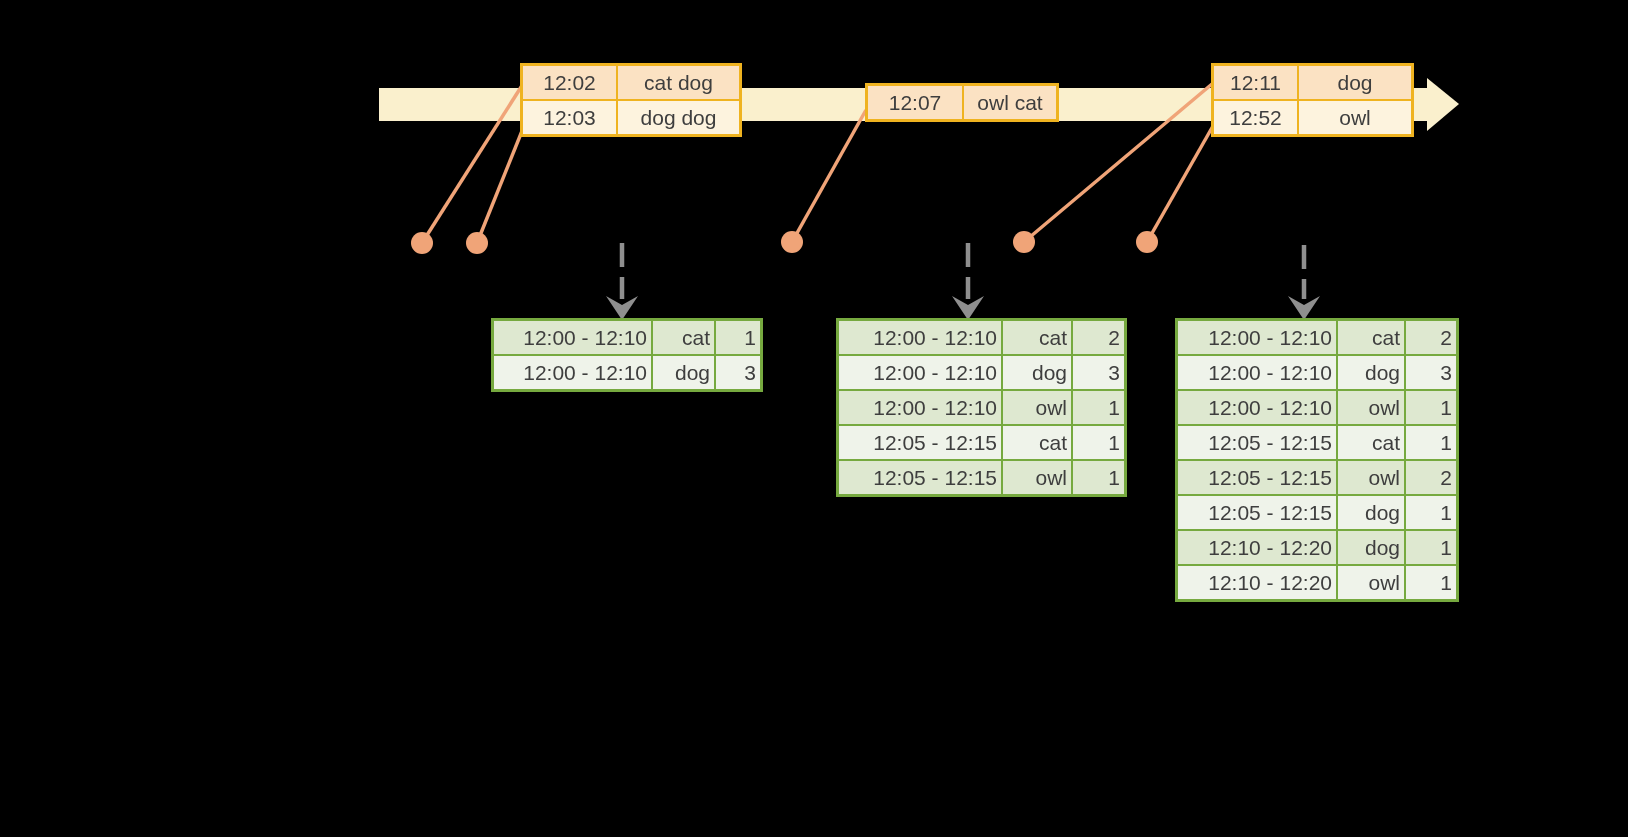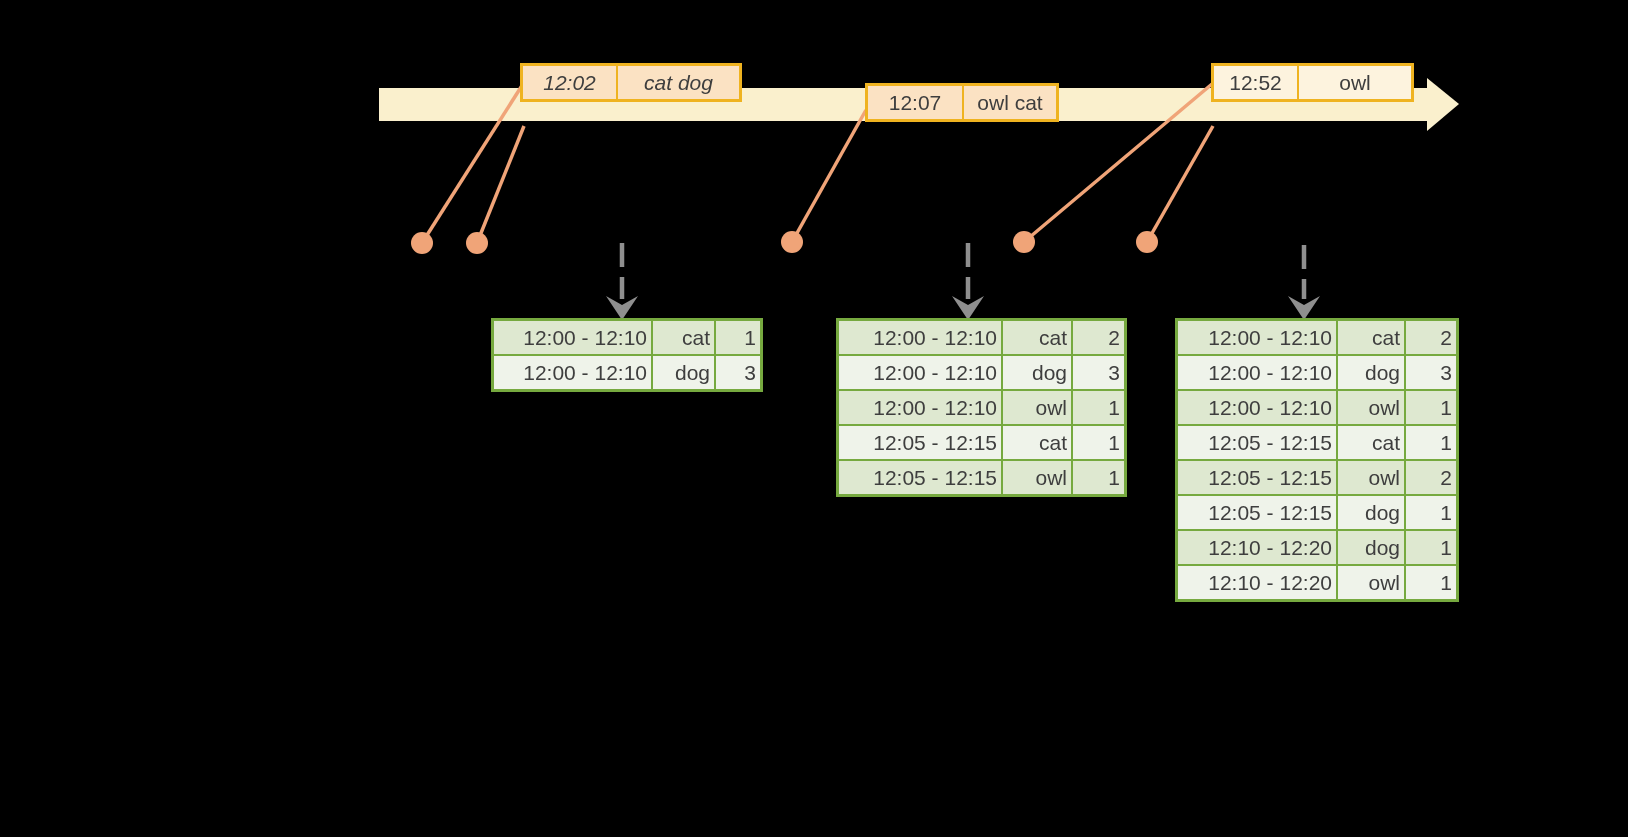"12:02" #etable-1 { font-style: italic -> none }
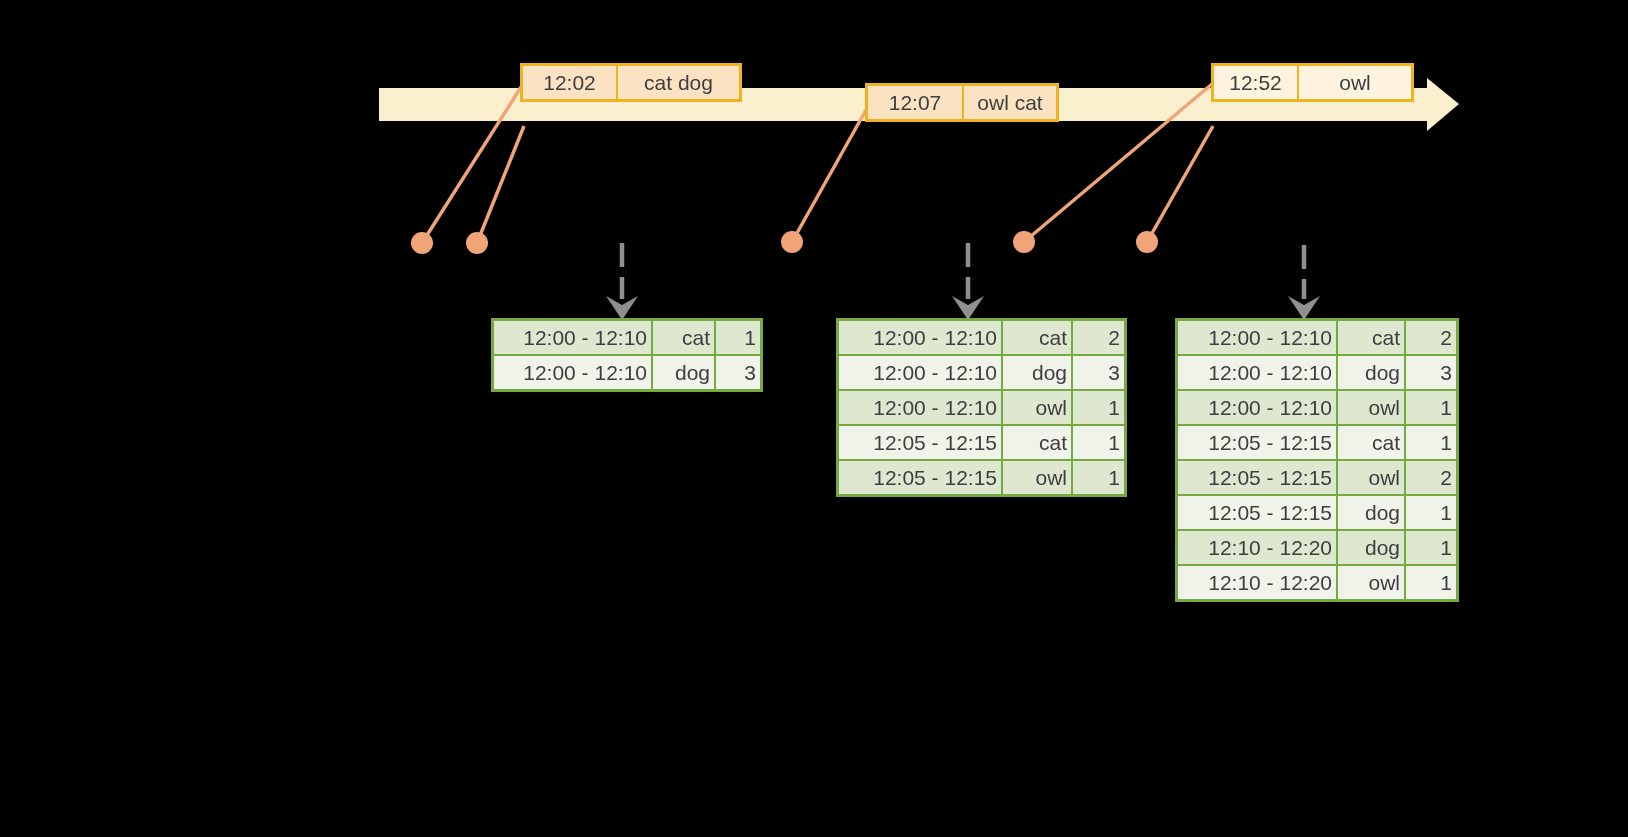"12:11" tr.e-dark { html: none -> <tr> <td>12:11</td> <td>dog</td> </tr> }
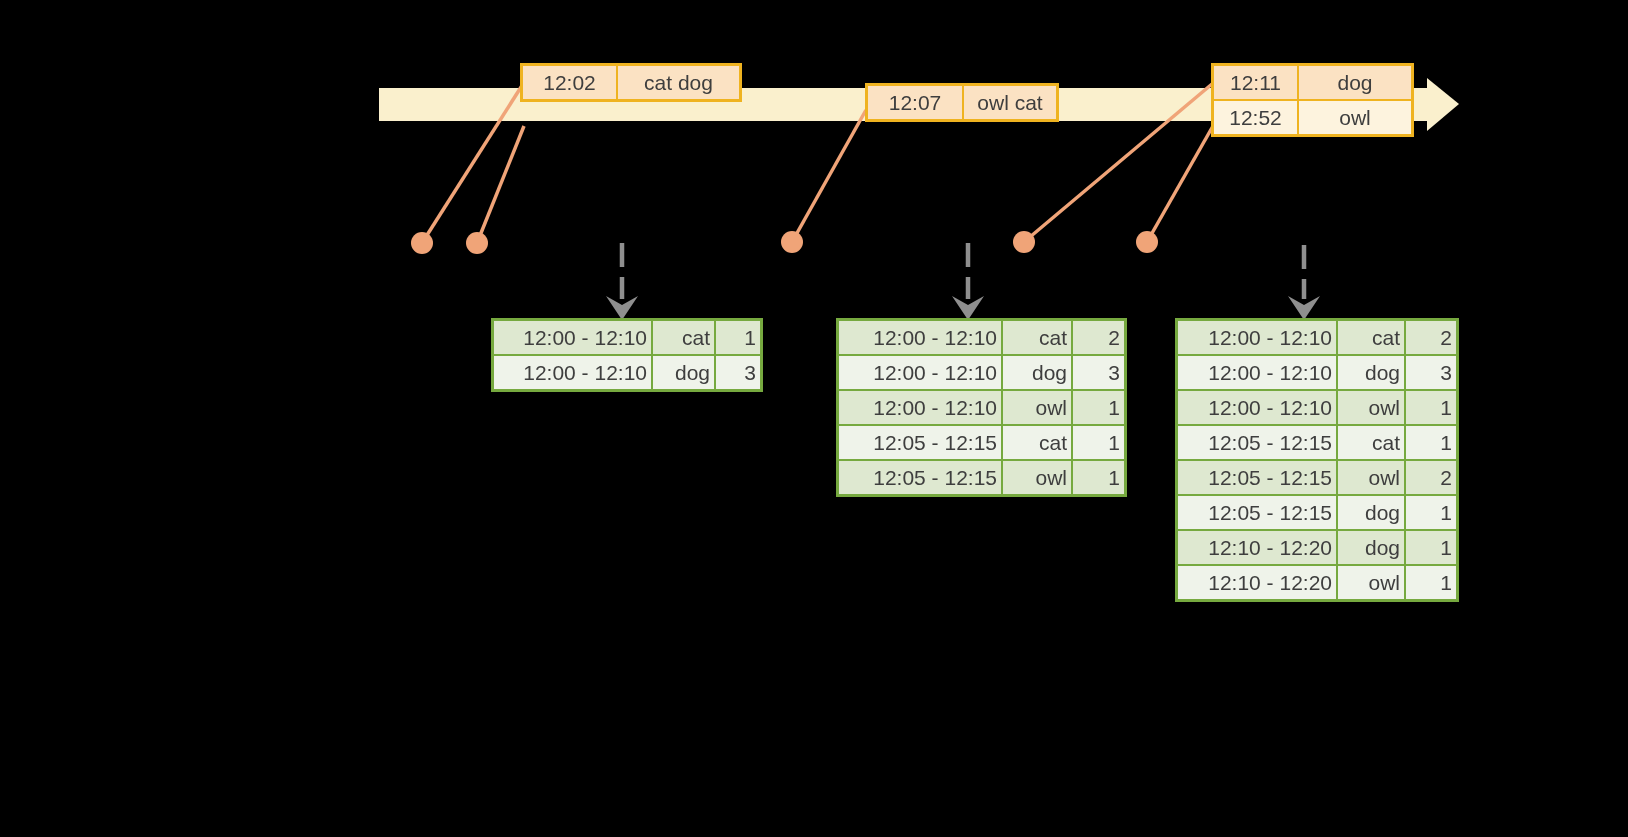"12:03" tr.e-light { html: none -> <tr> <td>12:03</td> <td>dog dog</td> </tr> }
